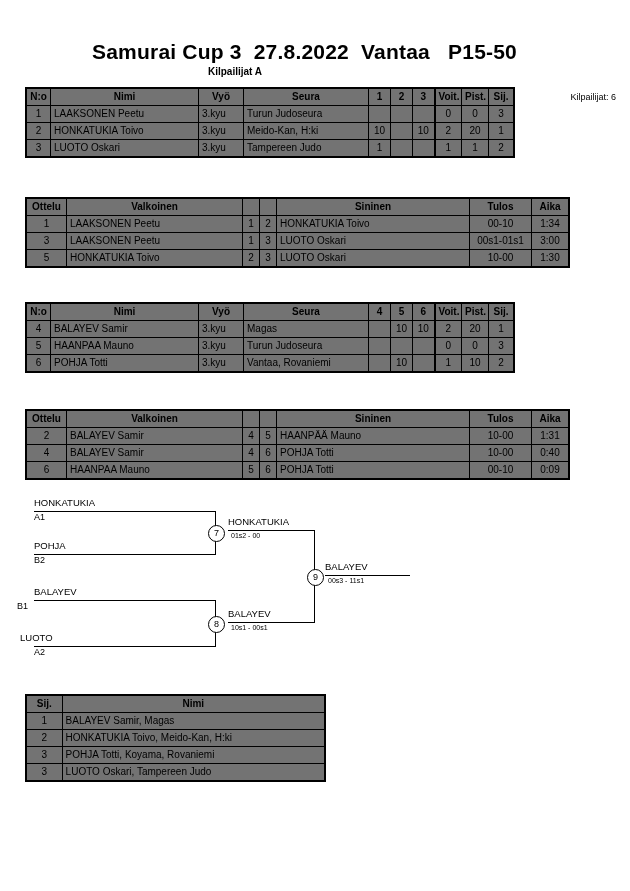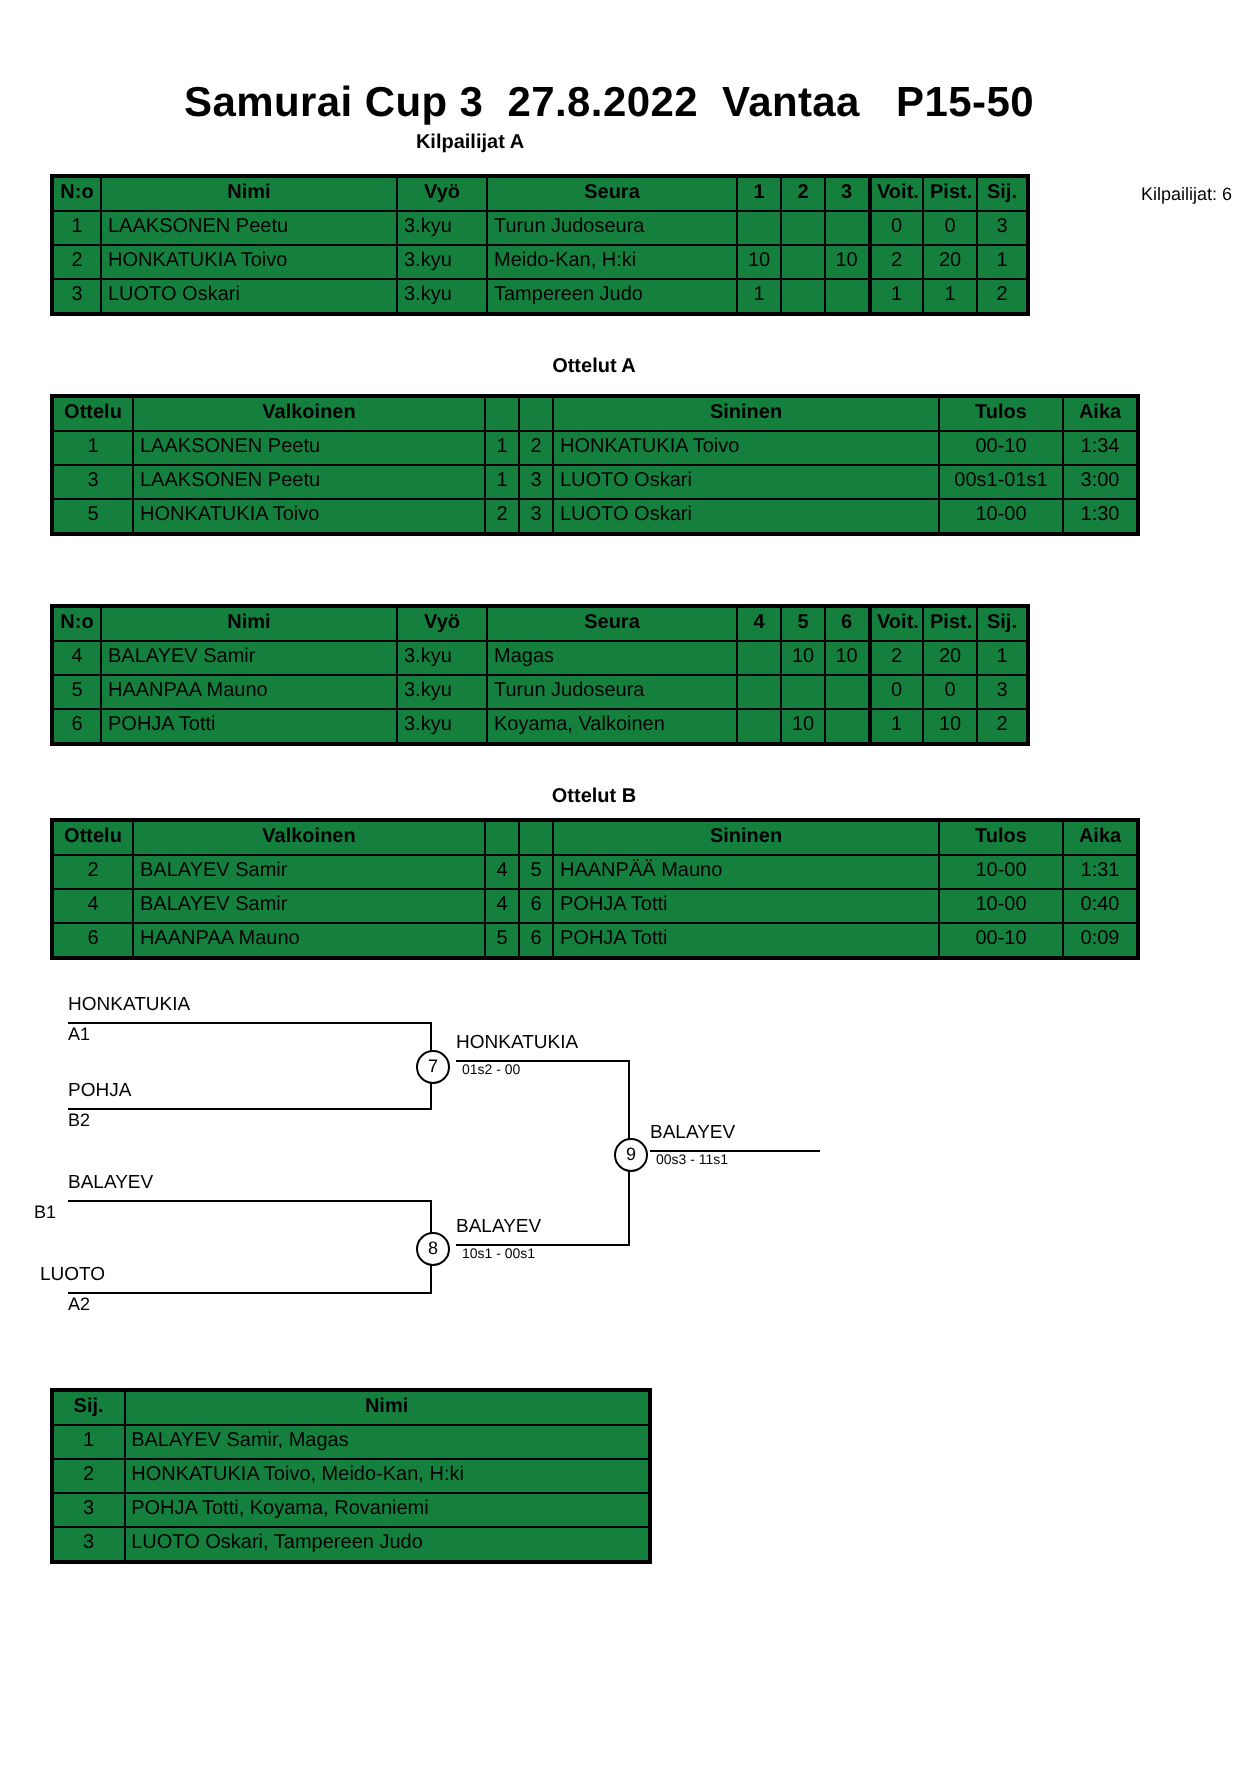"N:o" table.grid { background: #15803d -> #737373 }
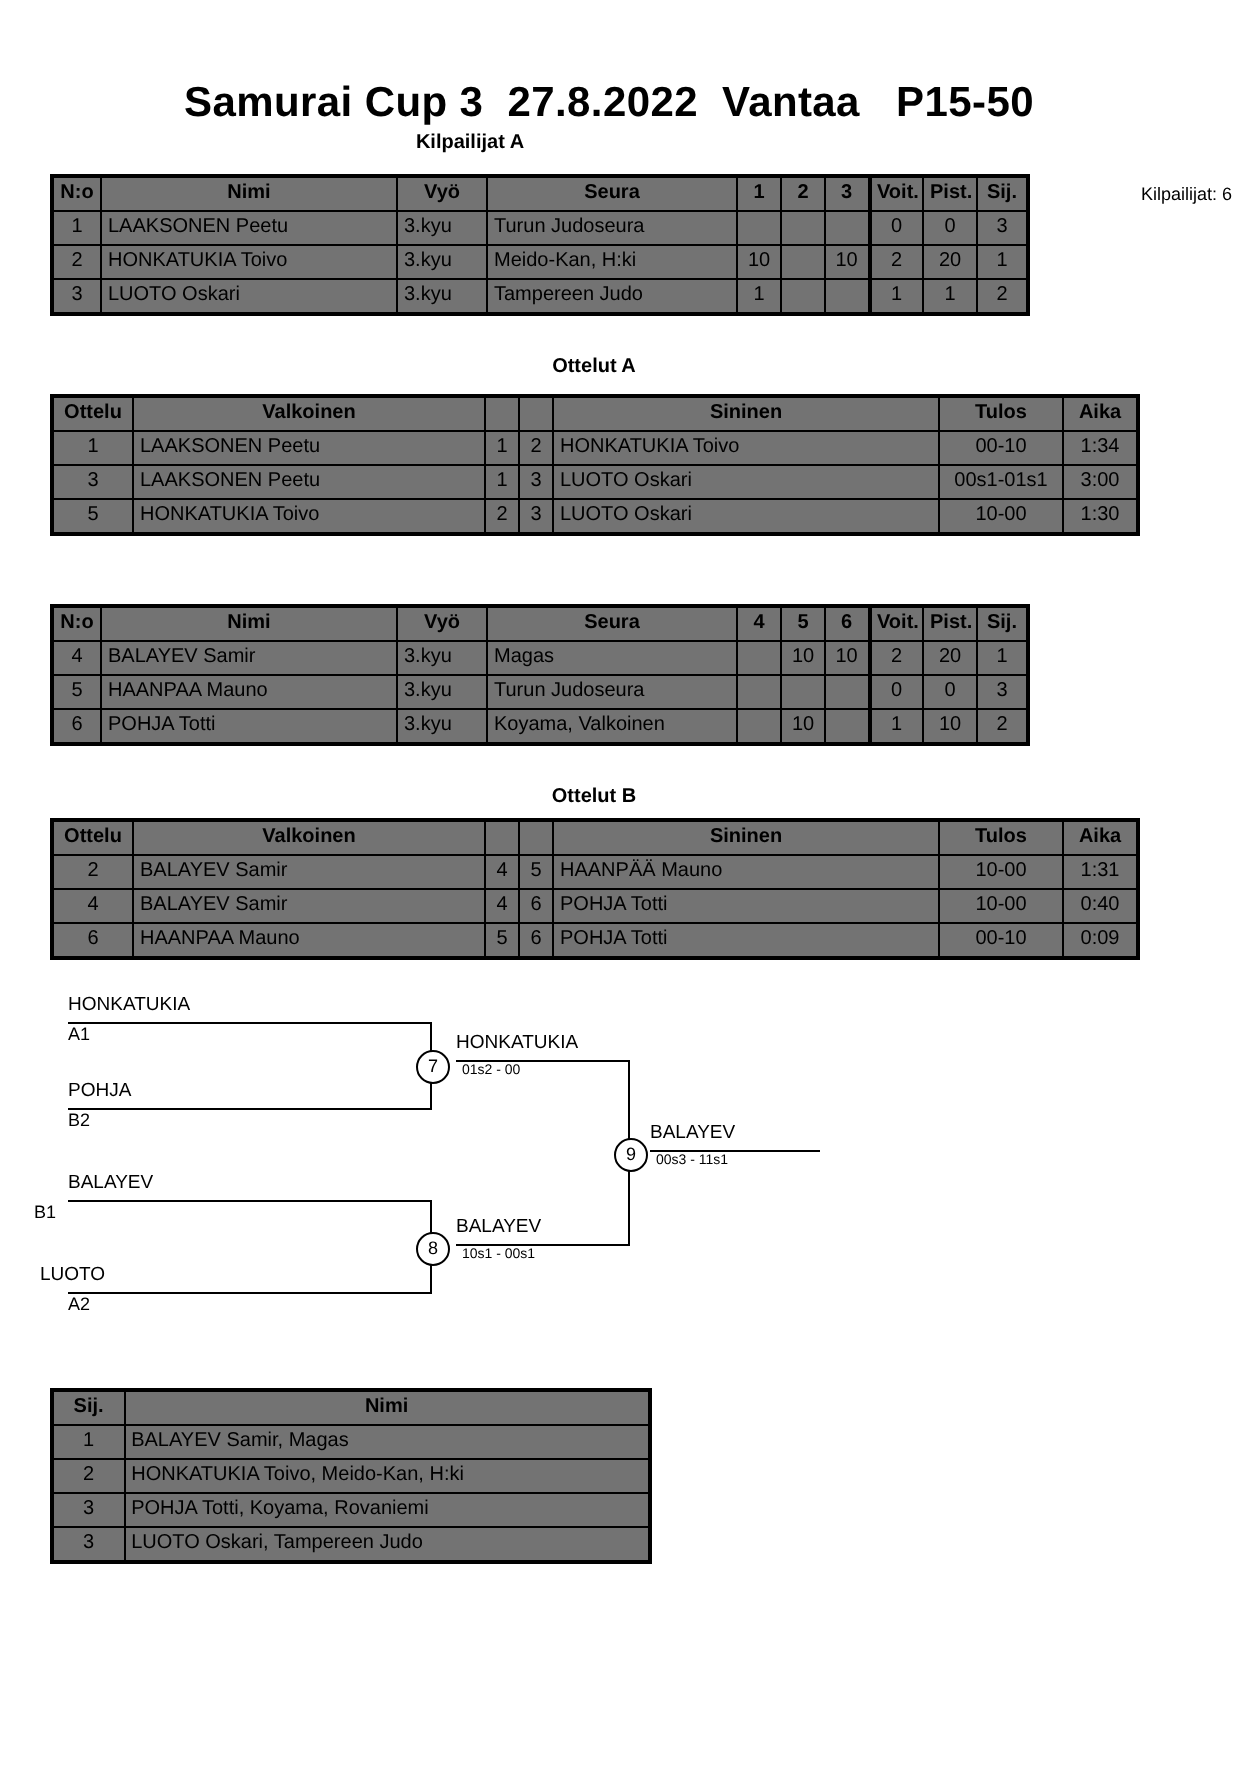"Ottelut A" div.caption { html: <div>Ottelut A</div> -> none }
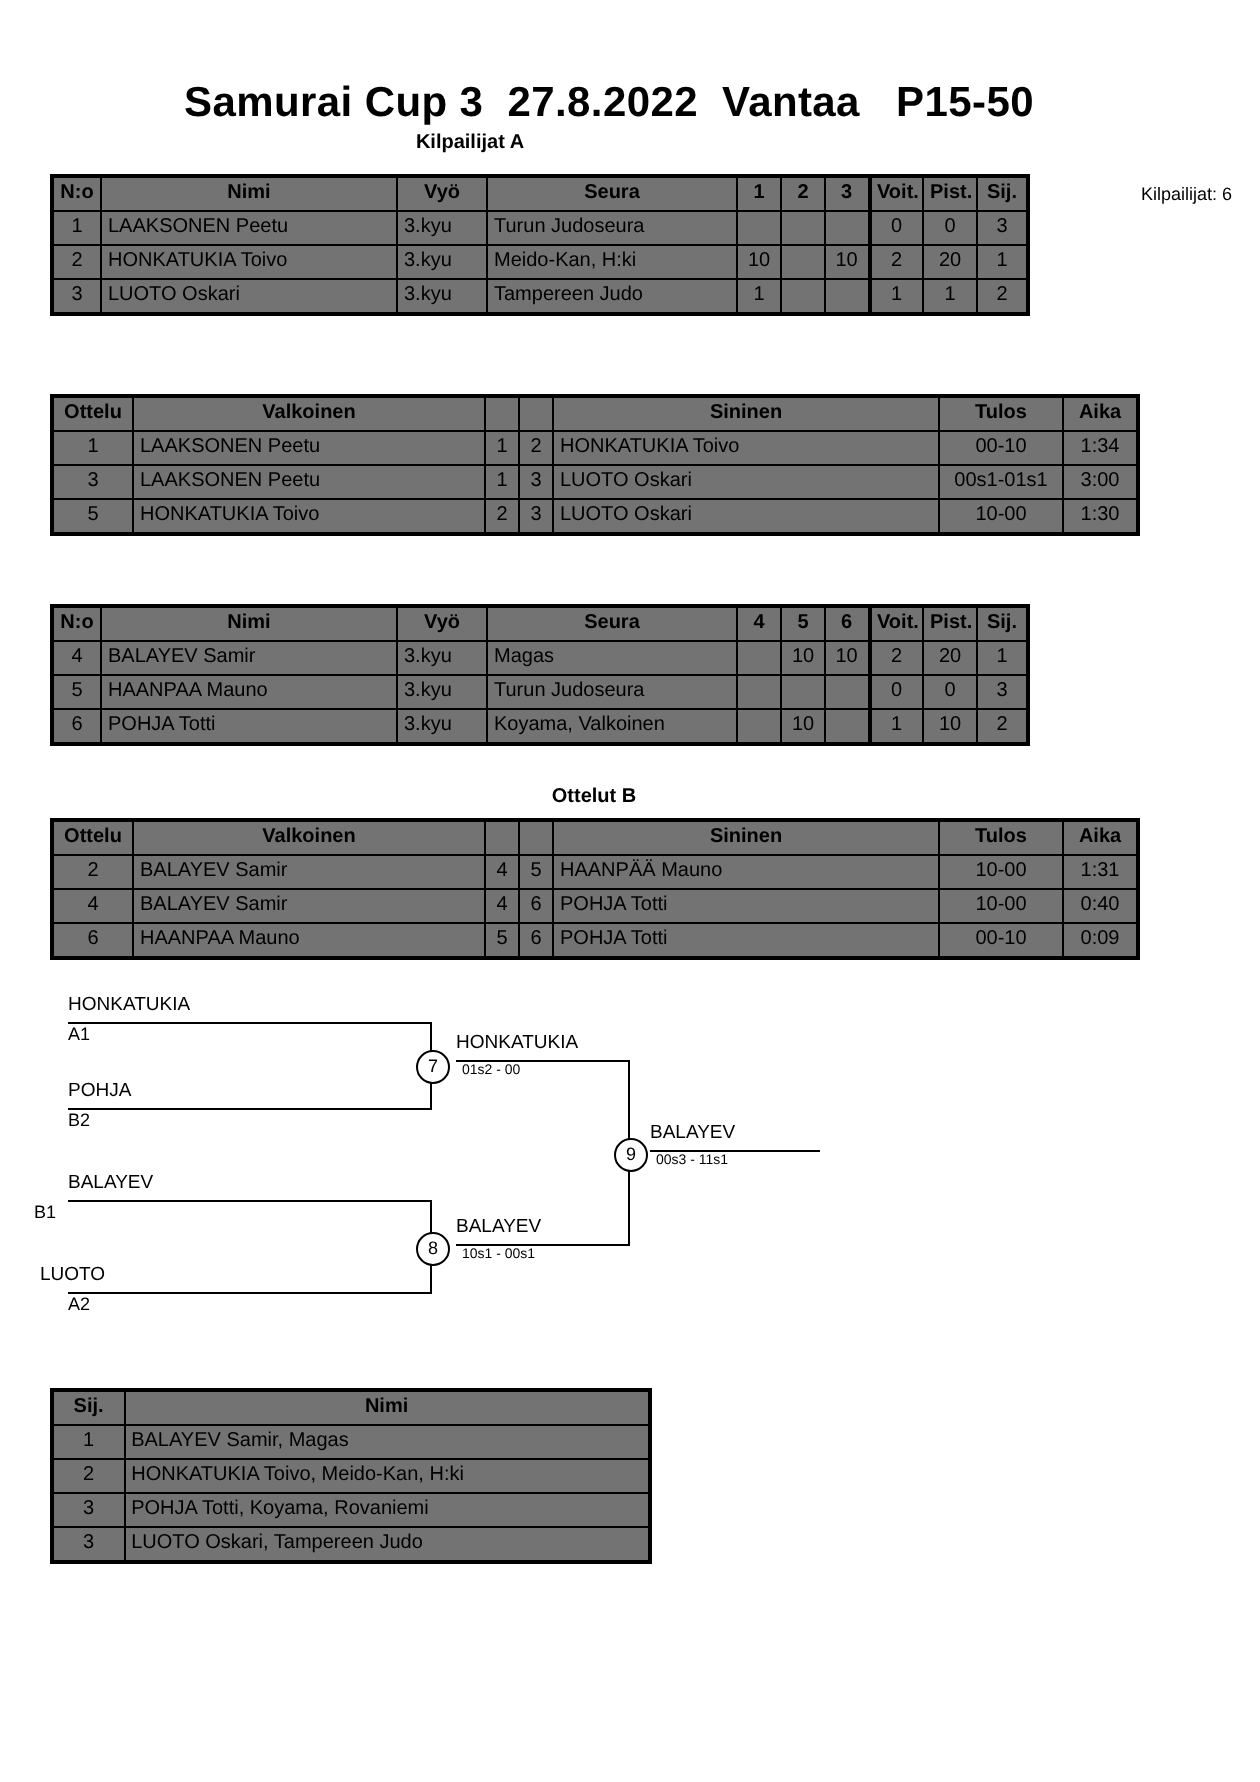"Koyama, Valkoinen" td.l { text: Koyama, Valkoinen -> Vantaa, Rovaniemi }
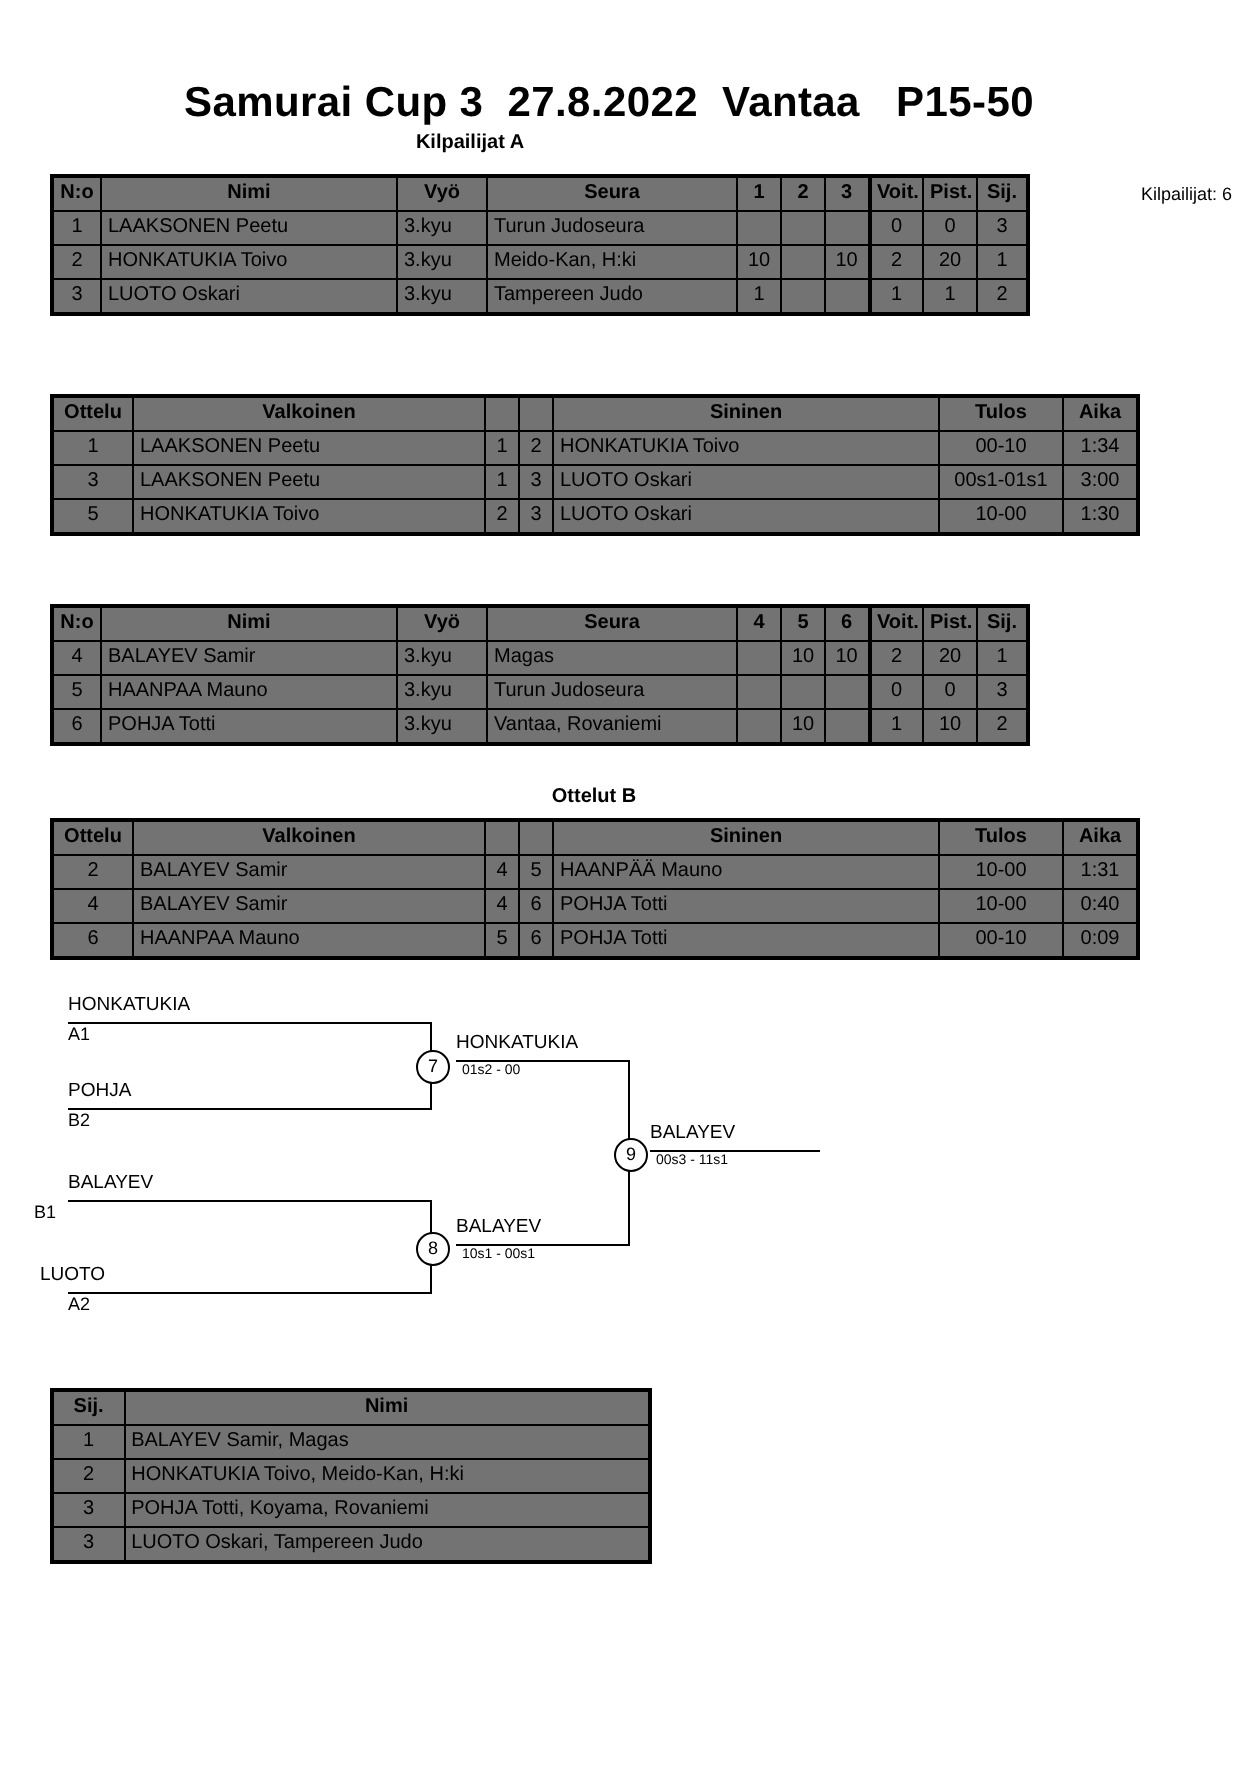"Ottelut B" div.caption { html: <div>Ottelut B</div> -> none }
